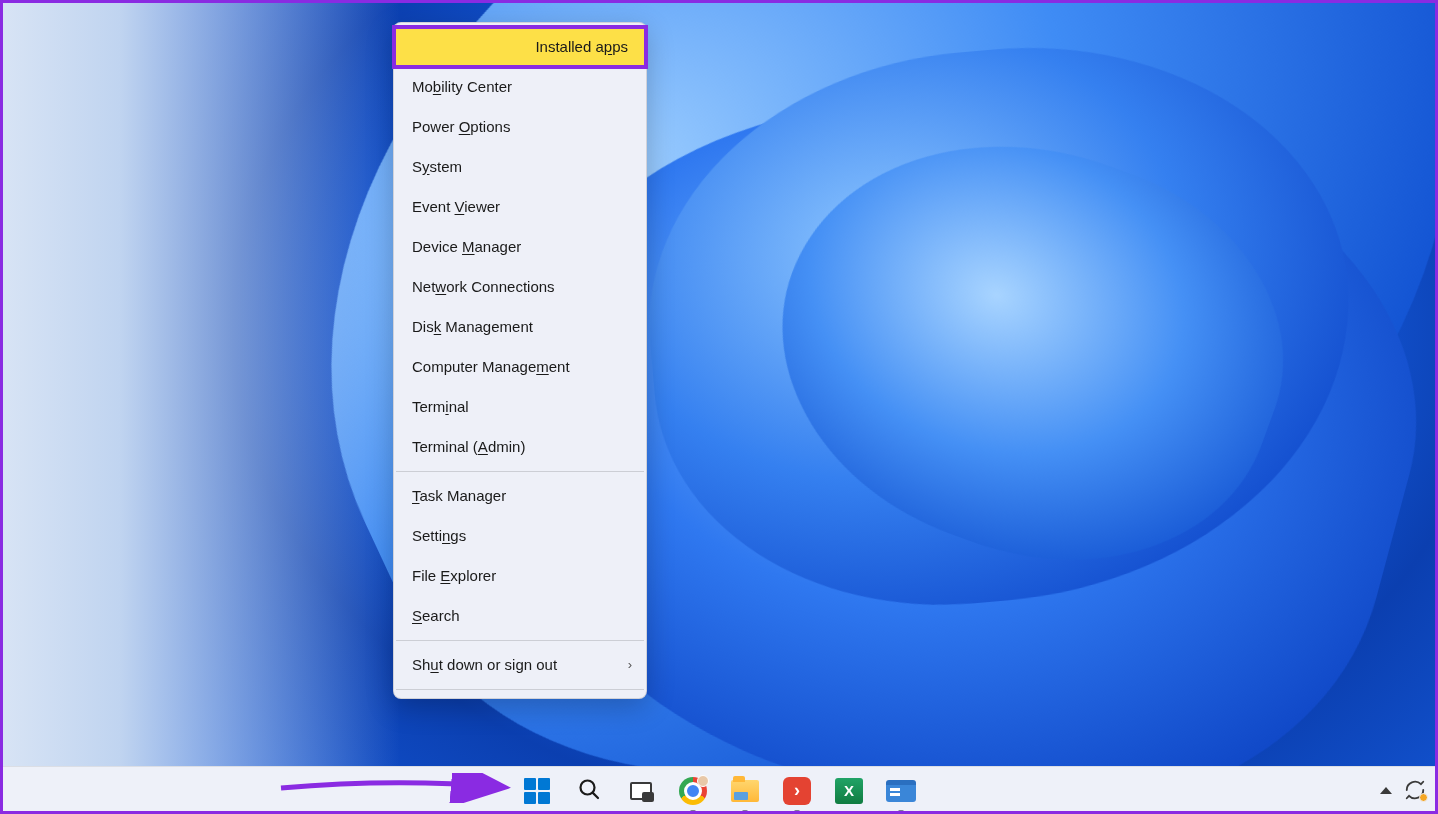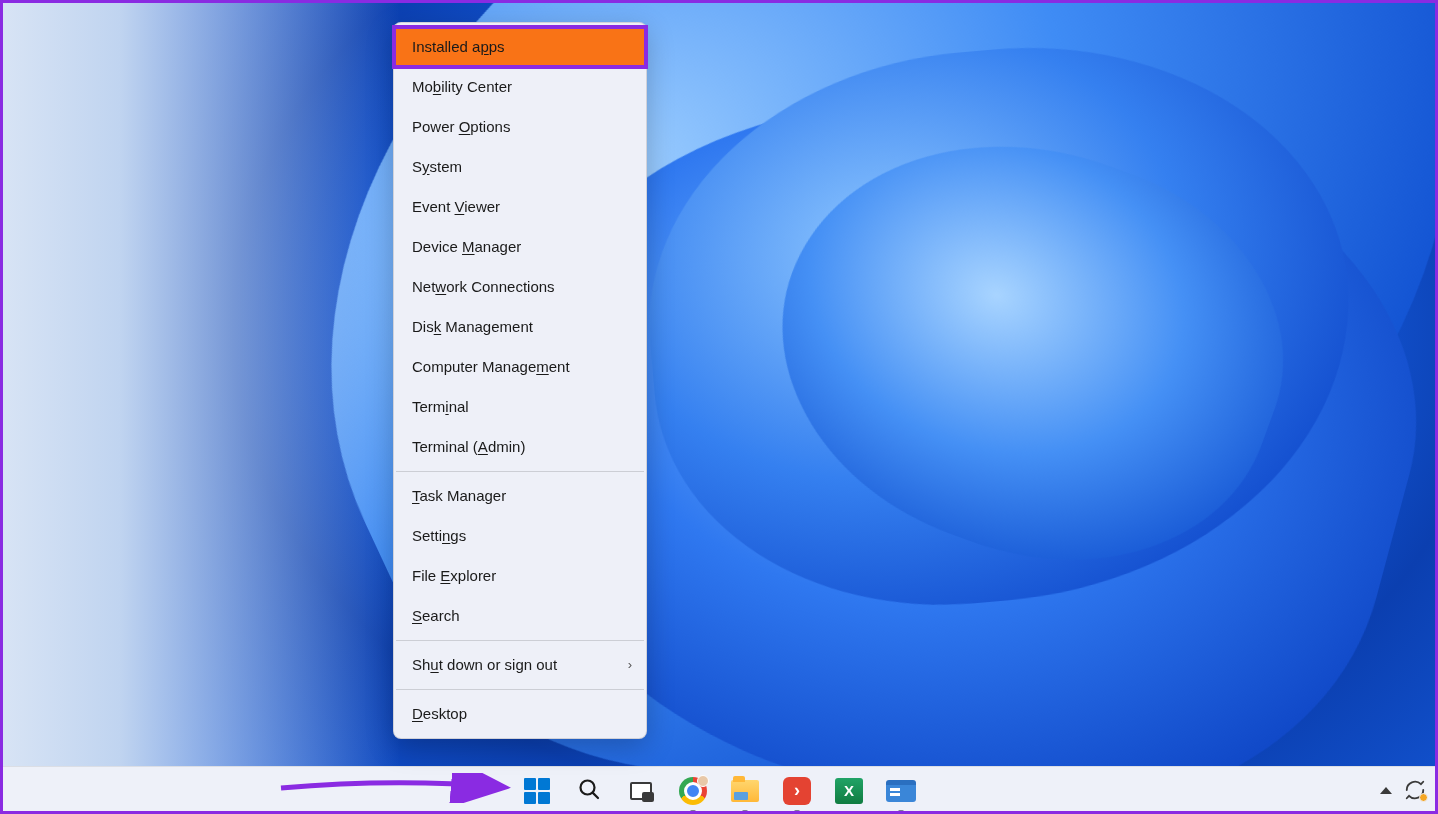"Installed apps" .menu-item.highlighted { background: #f97316 -> #fde047; justify-content: none -> flex-end }
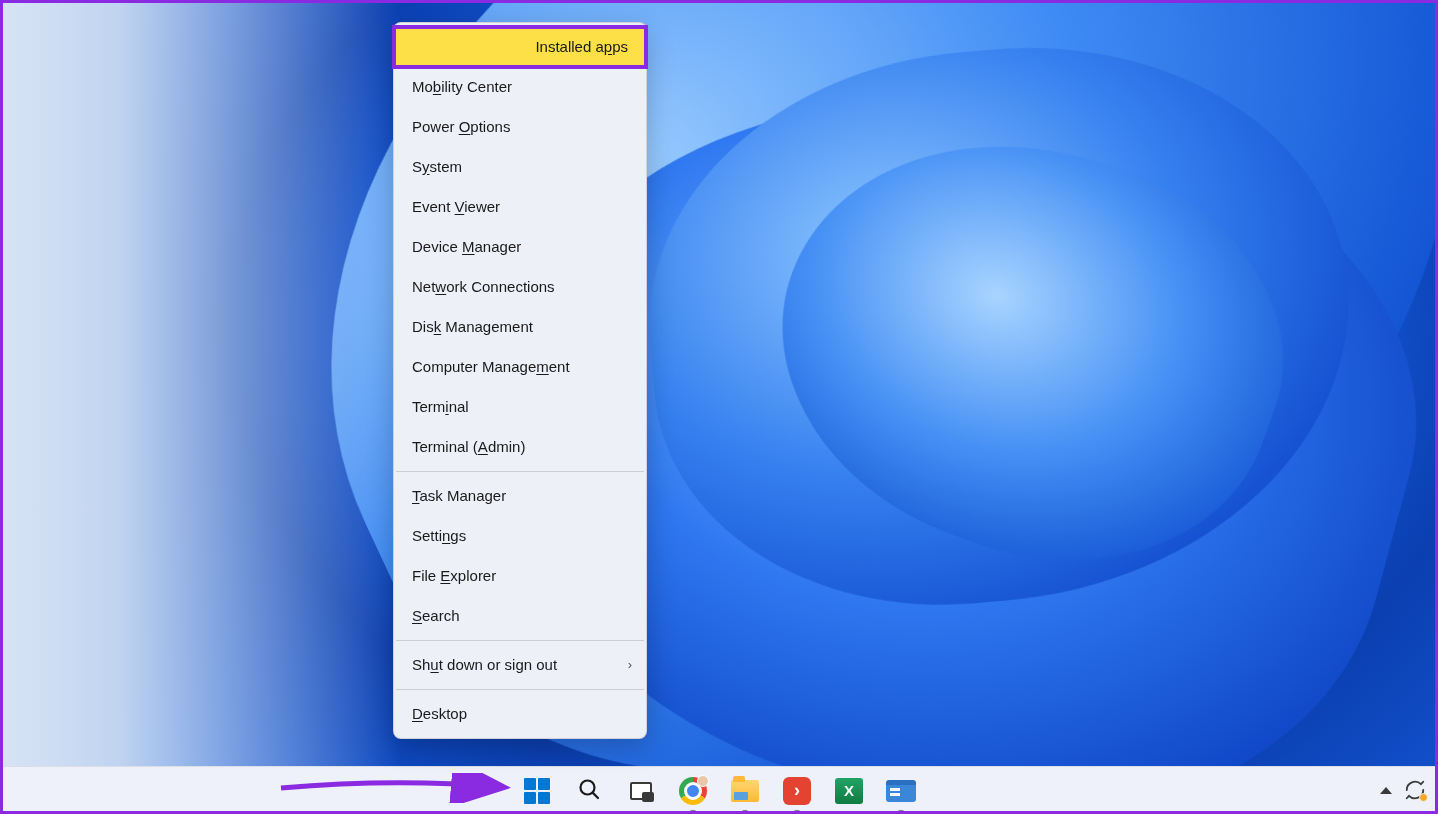"Desktop" div.menu-item { html: <div> <span><span>D</span>esktop</span> </div> -> none }
